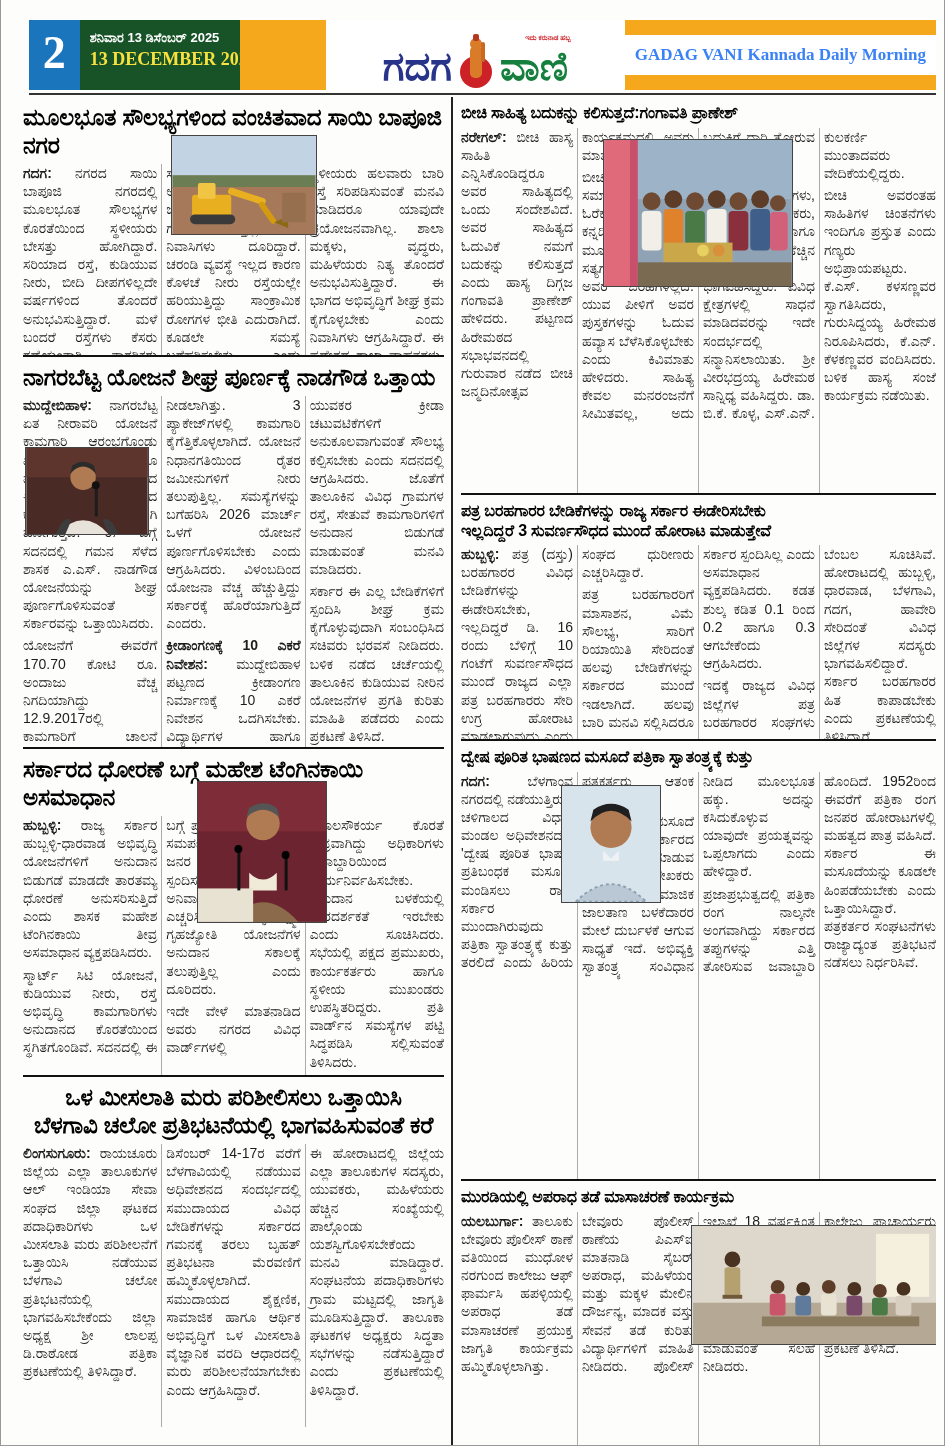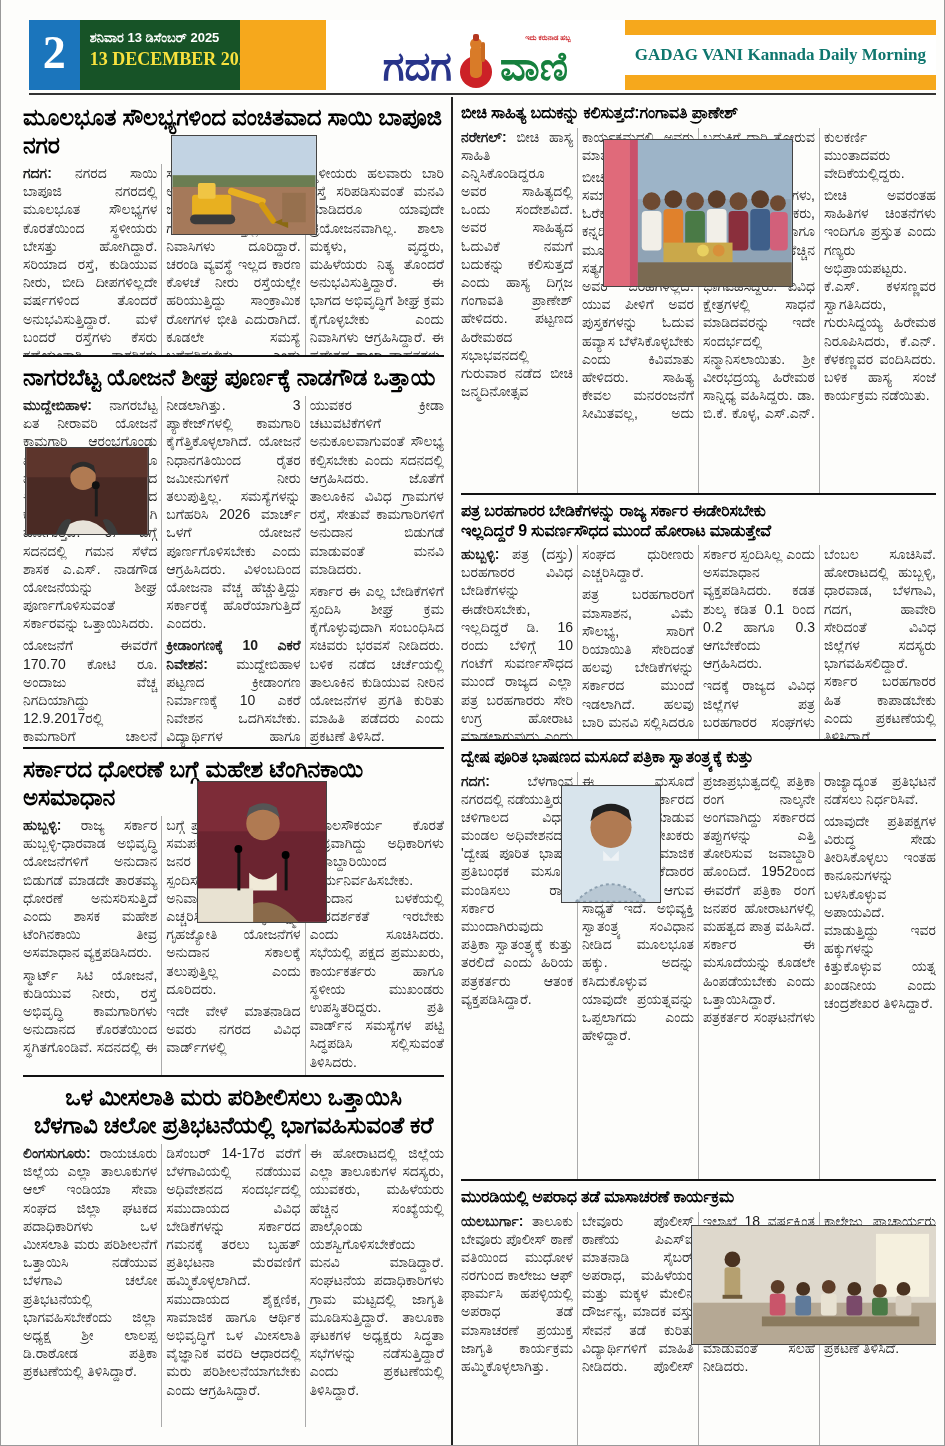"GADAG VANI Kannada Daily Morning" .banner .inner { color: #0f766e -> #3b82f6 }
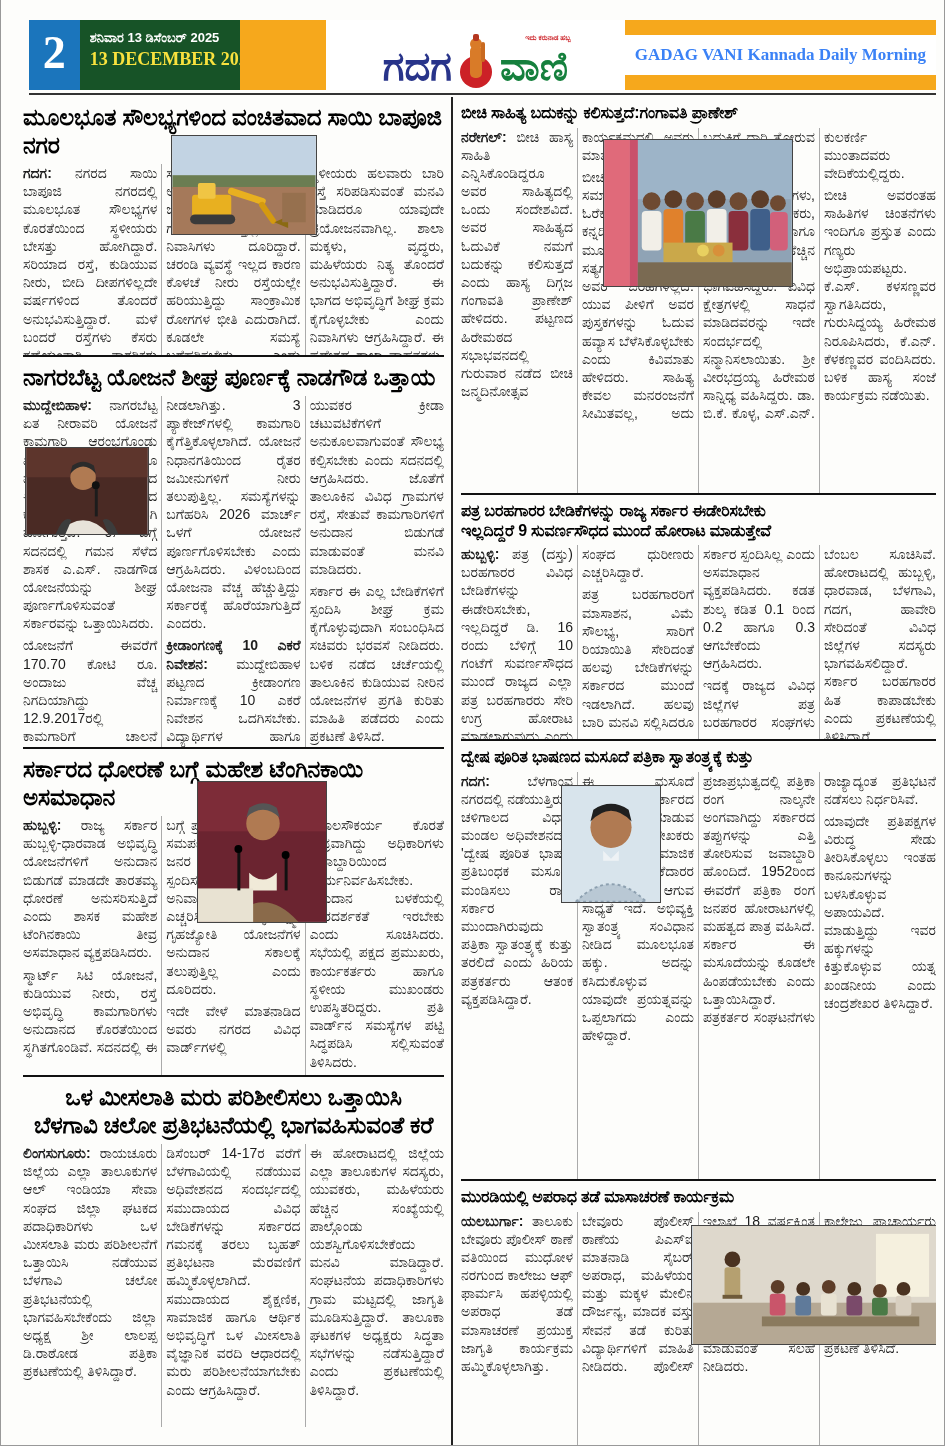"ಇಲ್ಲದಿದ್ದರೆ 9 ಸುವರ್ಣಸೌಧದ ಮುಂದೆ ಹೋರಾಟ" span { text: 9 -> 3 }
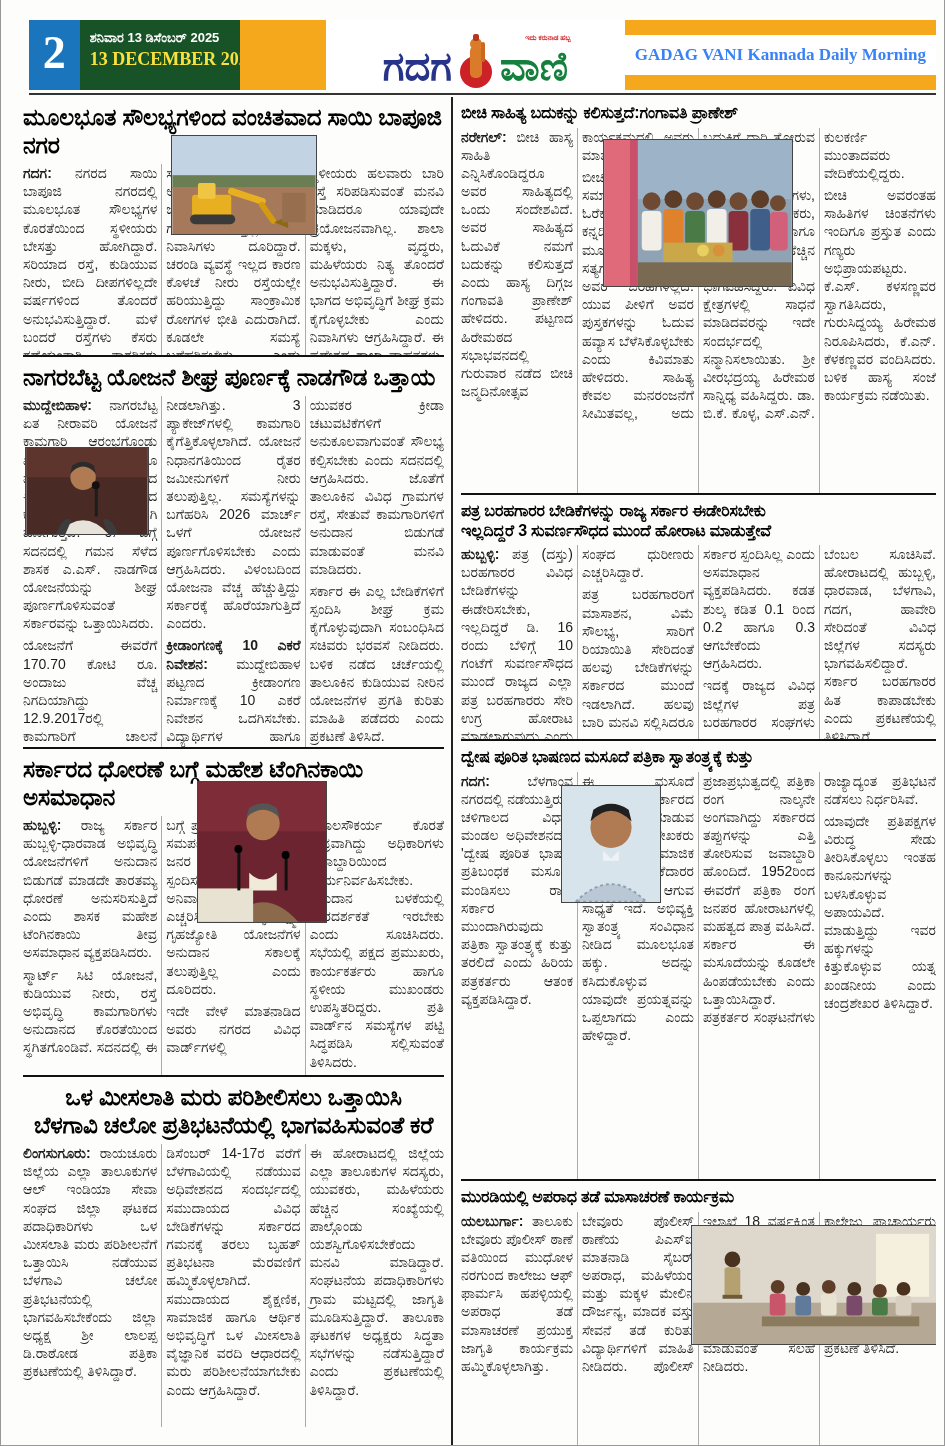"ಯಾವುದೇ ಪ್ರತಿಪಕ್ಷಗಳ ವಿರುದ್ಧ ಸೇಡು" p { html: <p>ಯಾವುದೇ ಪ್ರತಿಪಕ್ಷಗಳ ವಿರುದ್ಧ ಸೇಡು ತೀರಿಸಿಕೊಳ್ಳಲು ಇಂತಹ ಕಾನೂನುಗಳನ್ನು ಬಳಸಿಕೊಳ್ಳುವ ಅಪಾಯವಿದೆ. ಮಾಡುತ್ತಿದ್ದು ಇವರ ಹಕ್ಕುಗಳನ್ನು ಕಿತ್ತುಕೊಳ್ಳುವ ಯತ್ನ ಖಂಡನೀಯ ಎಂದು ಚಂದ್ರಶೇಖರ ತಿಳಿಸಿದ್ದಾರೆ.</p> -> none }
